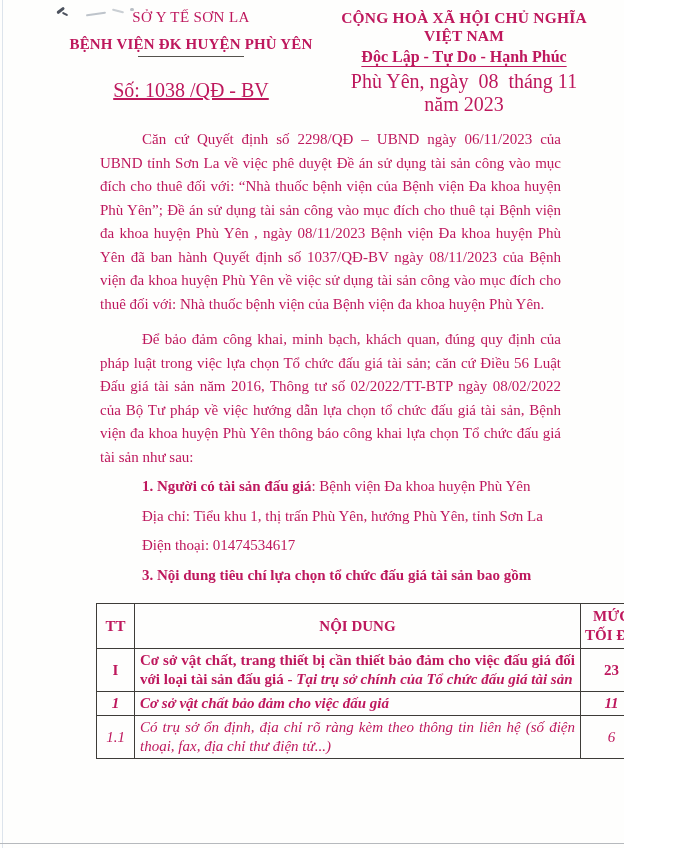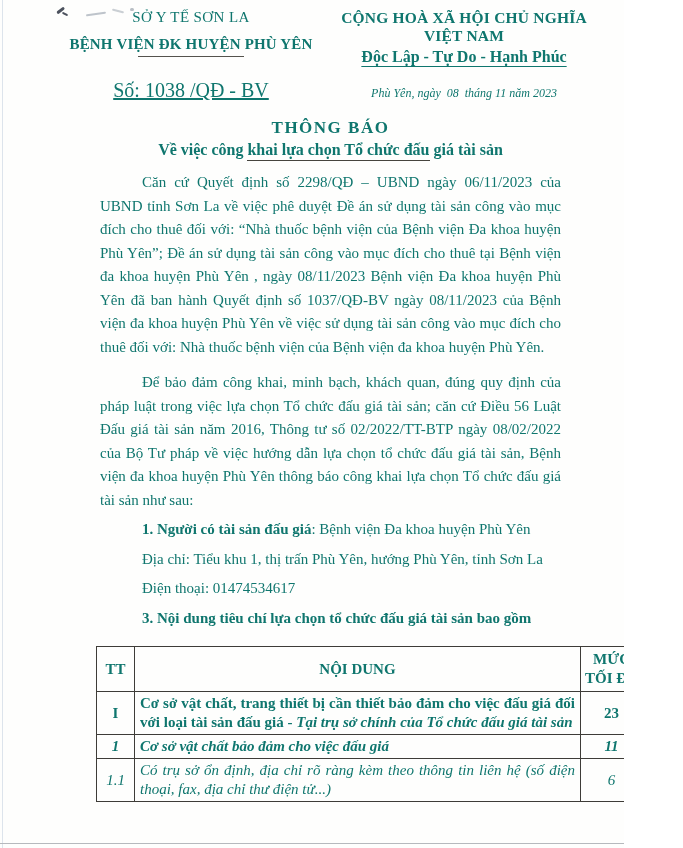"SỞ Y TẾ SƠN LA" .page { color: #0f766e -> #be185d }
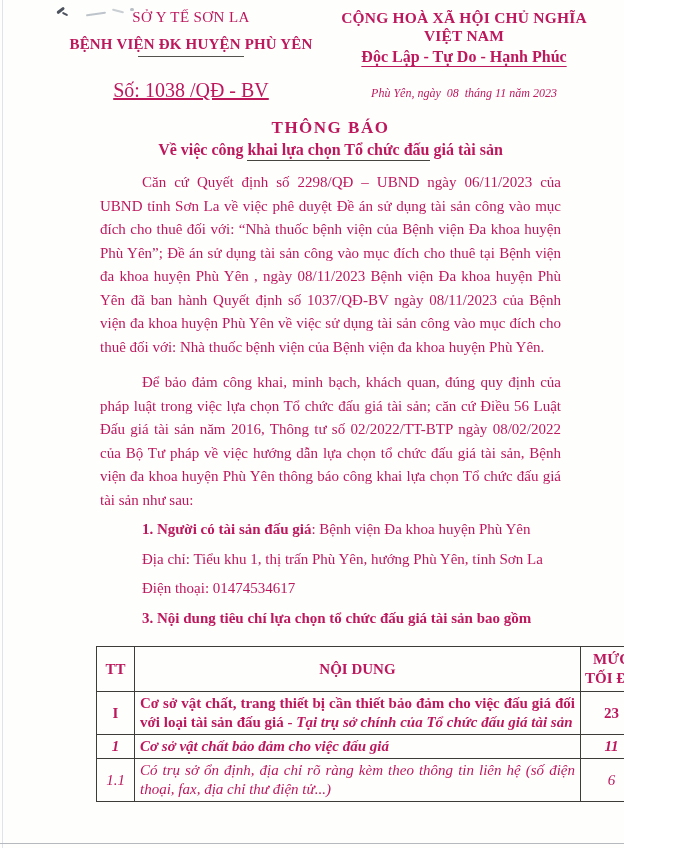"Phù Yên, ngày 08 tháng" .place-date { font-size: 12px -> 20px; font-style: italic -> none; margin-top: 20px -> 4px }
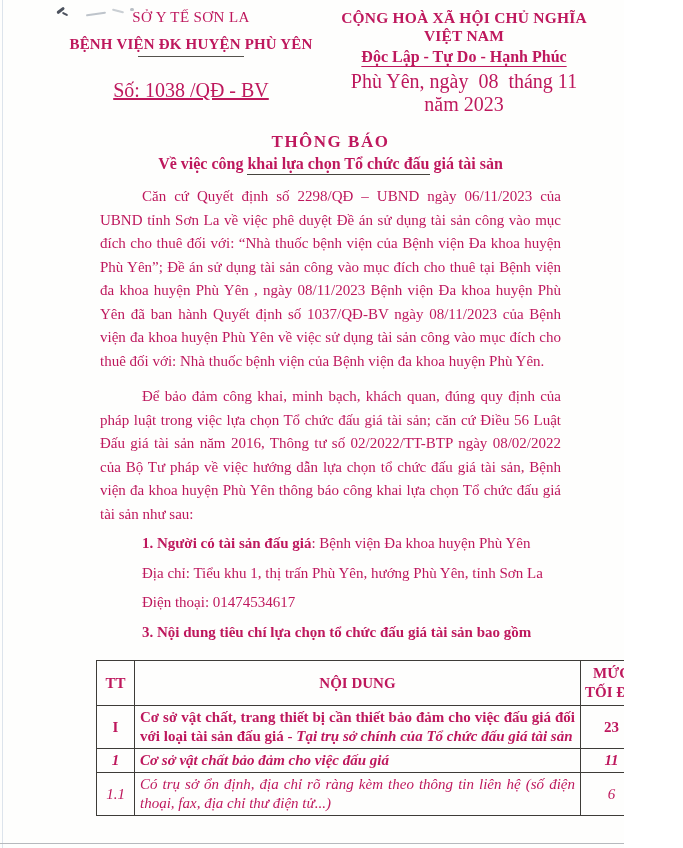"THÔNG BÁO" div.title-block { html: <div> <div>THÔNG BÁO</div> <div><span>Về việc công </span><span>khai lựa chọn Tổ chức đấu</span><span> giá tài sản</span></div> </div> -> none }
